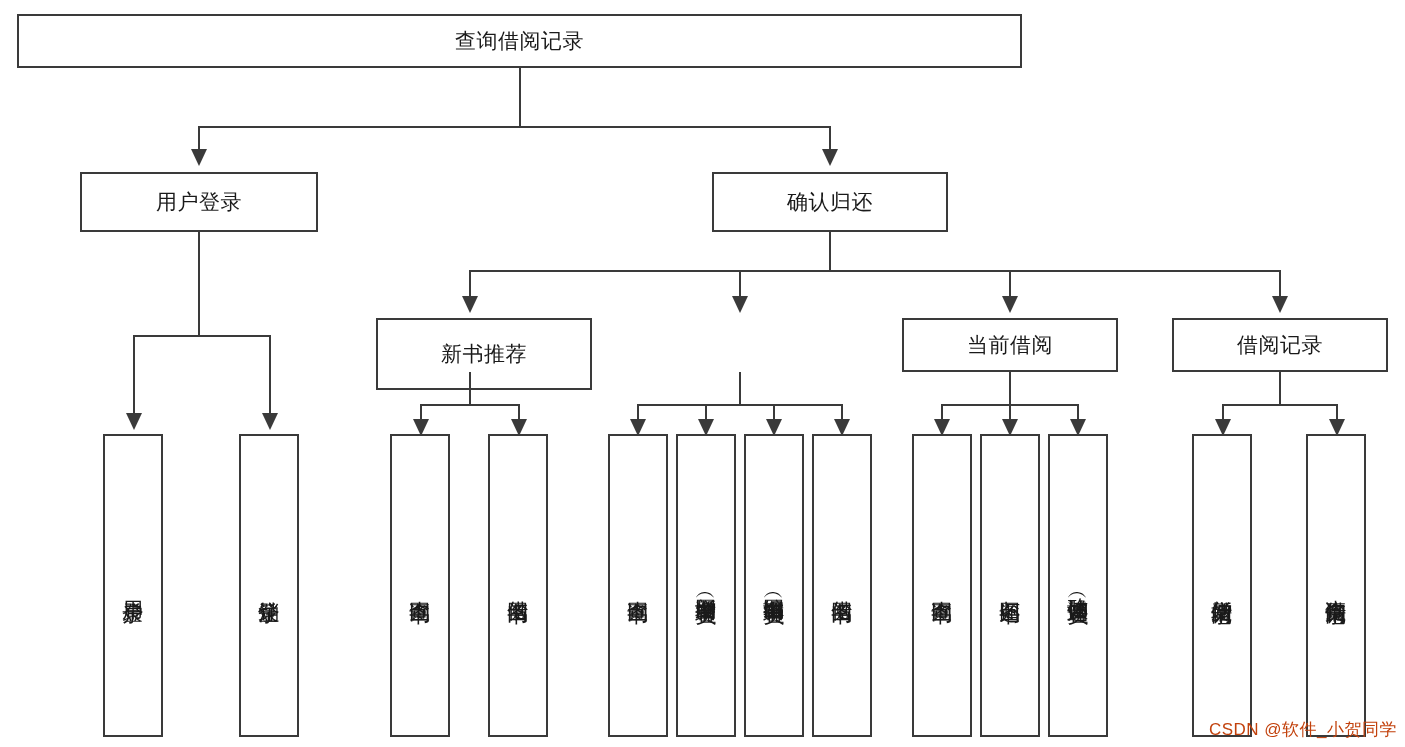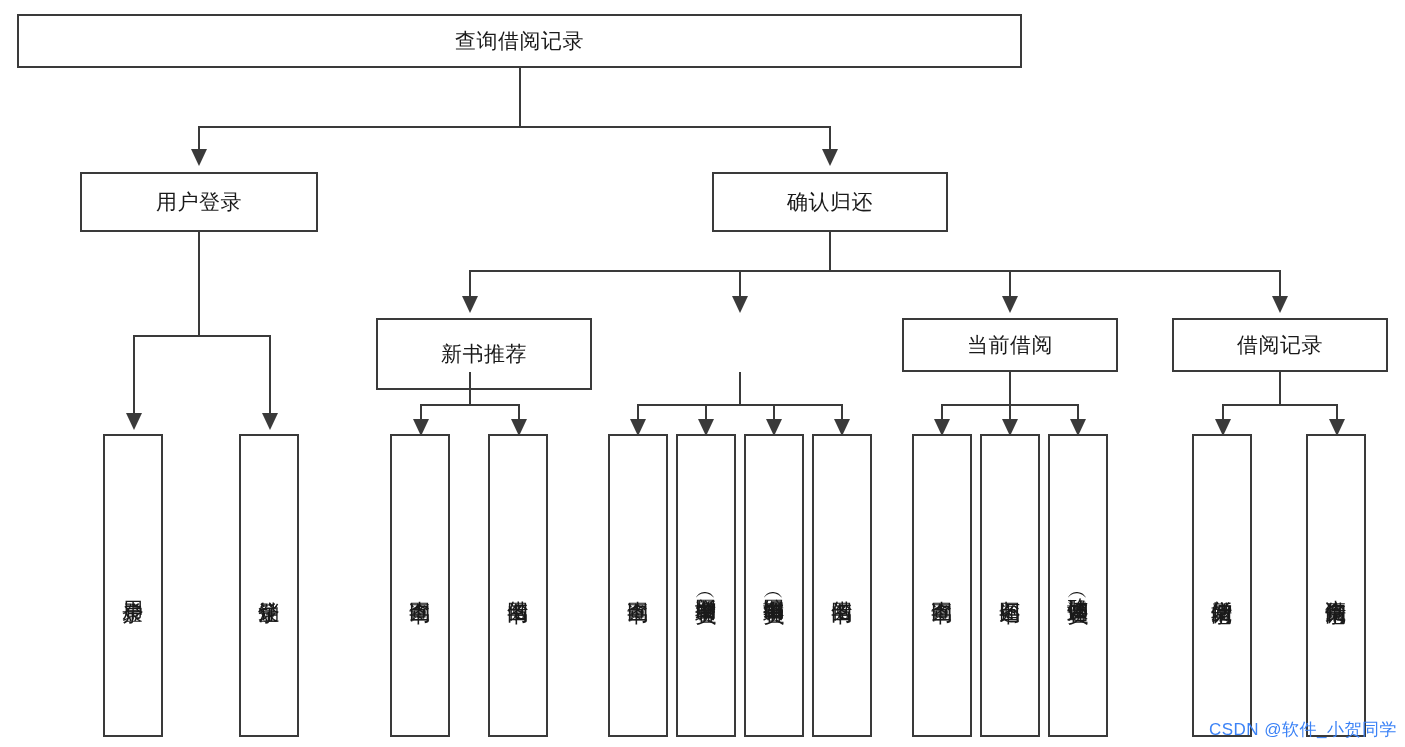"CSDN @软件_小贺同学" #watermark { color: #3b82f6 -> #c2410c }
